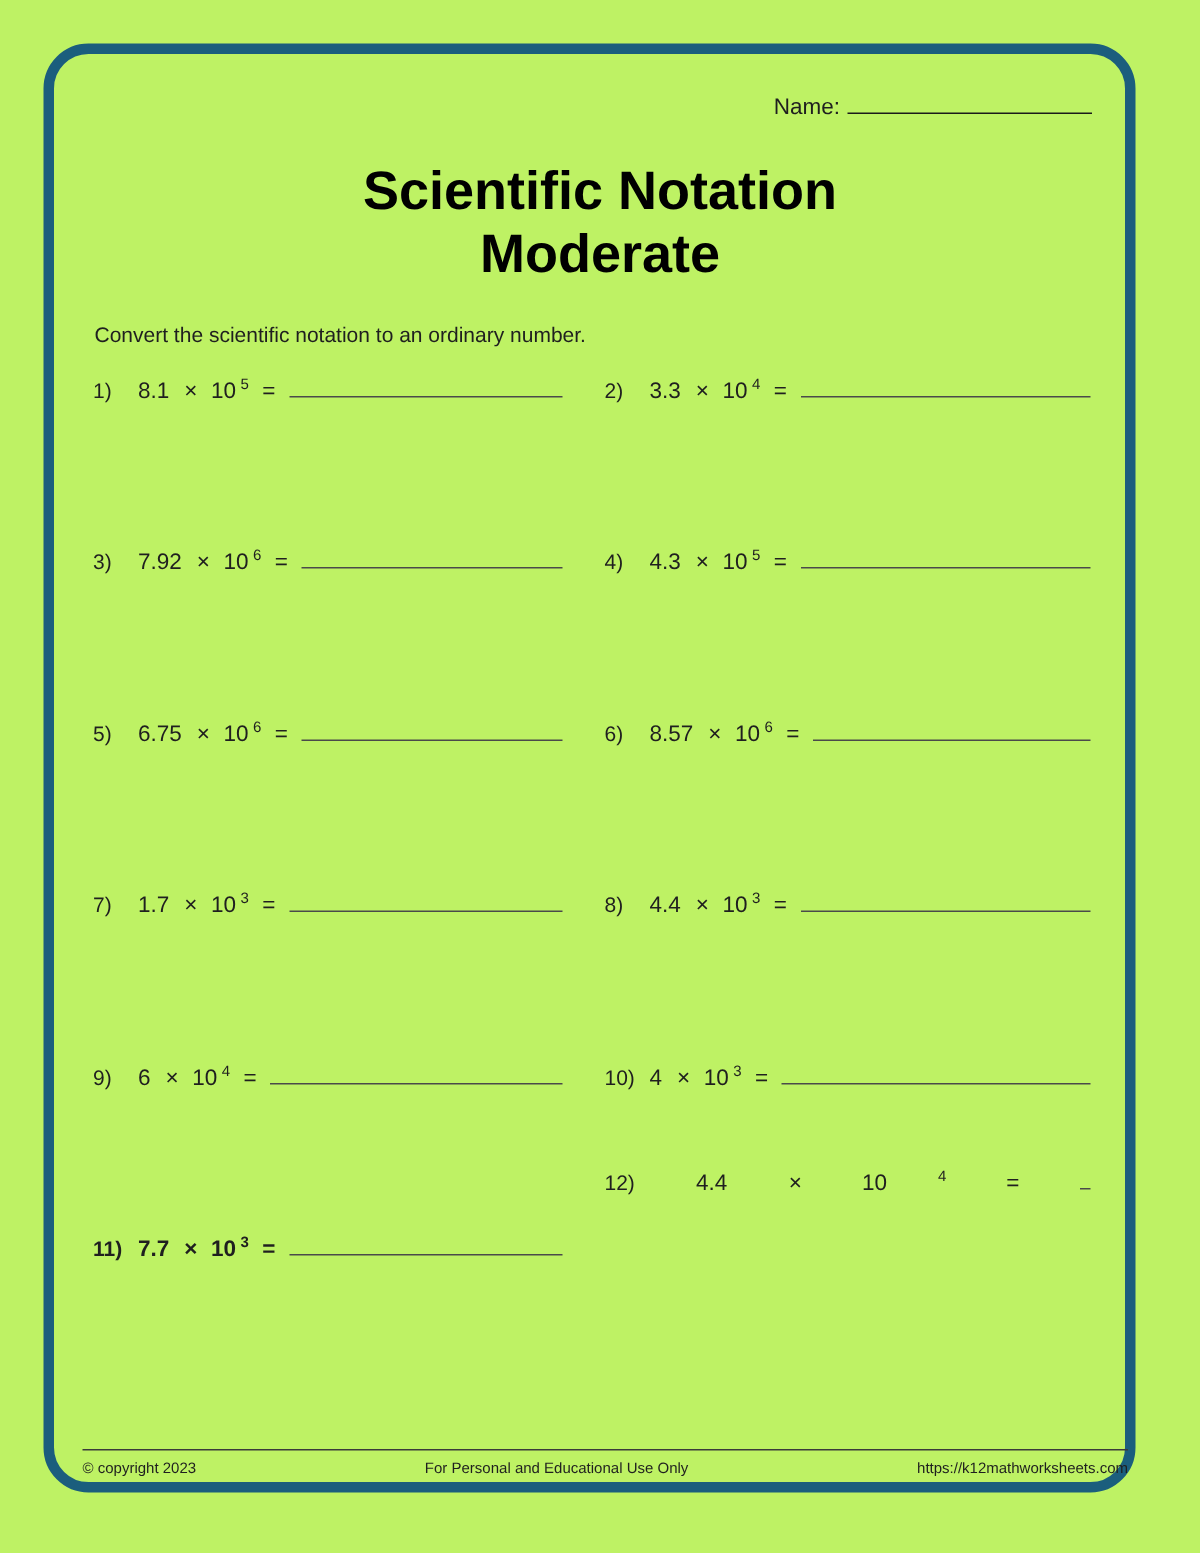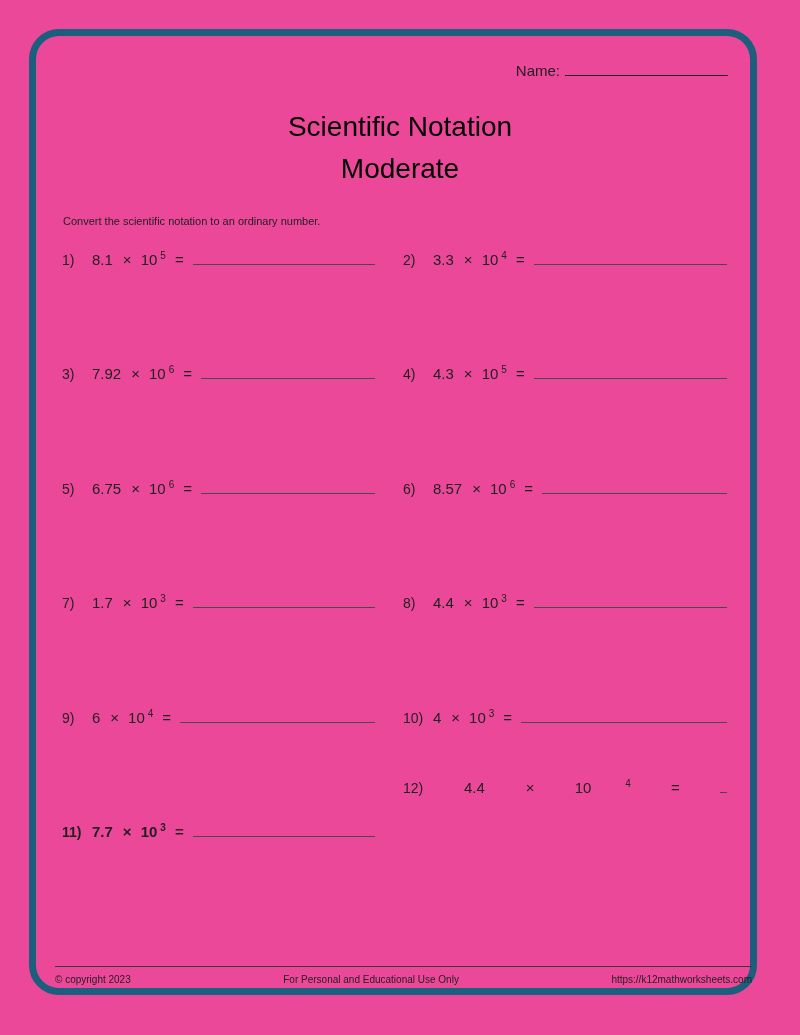"Name:" .page { background: #ec4899 -> #bef264 }
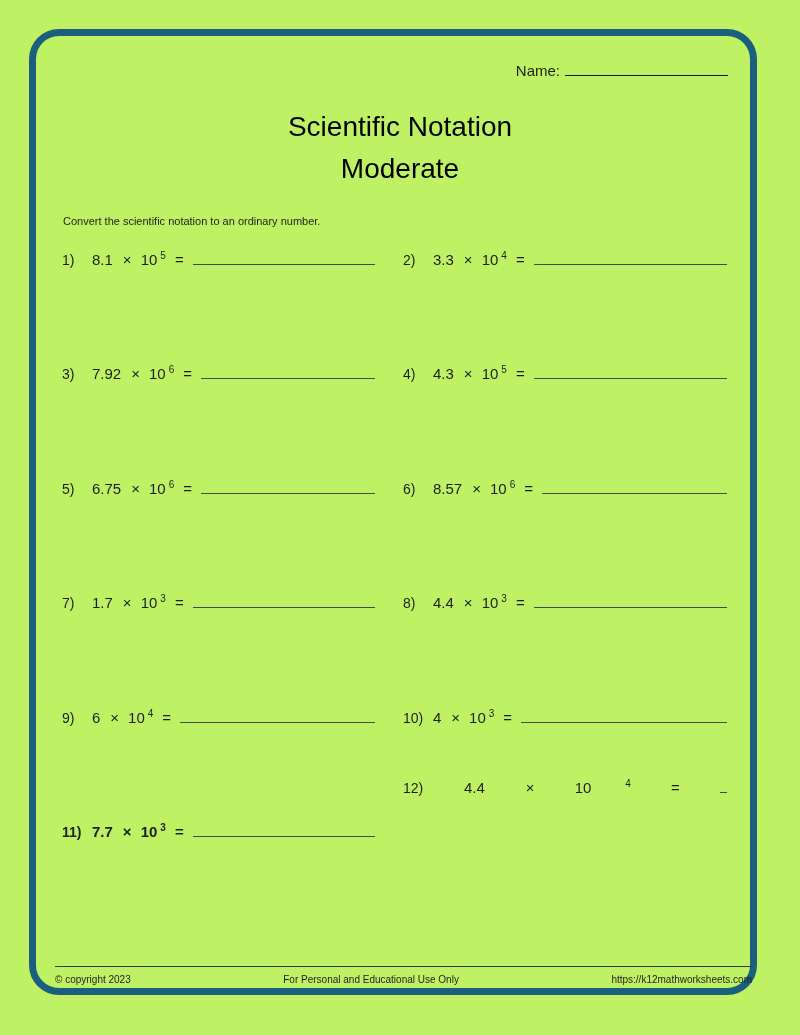"Scientific Notation" .title { font-size: 28px -> 36px; font-weight: normal -> bold }
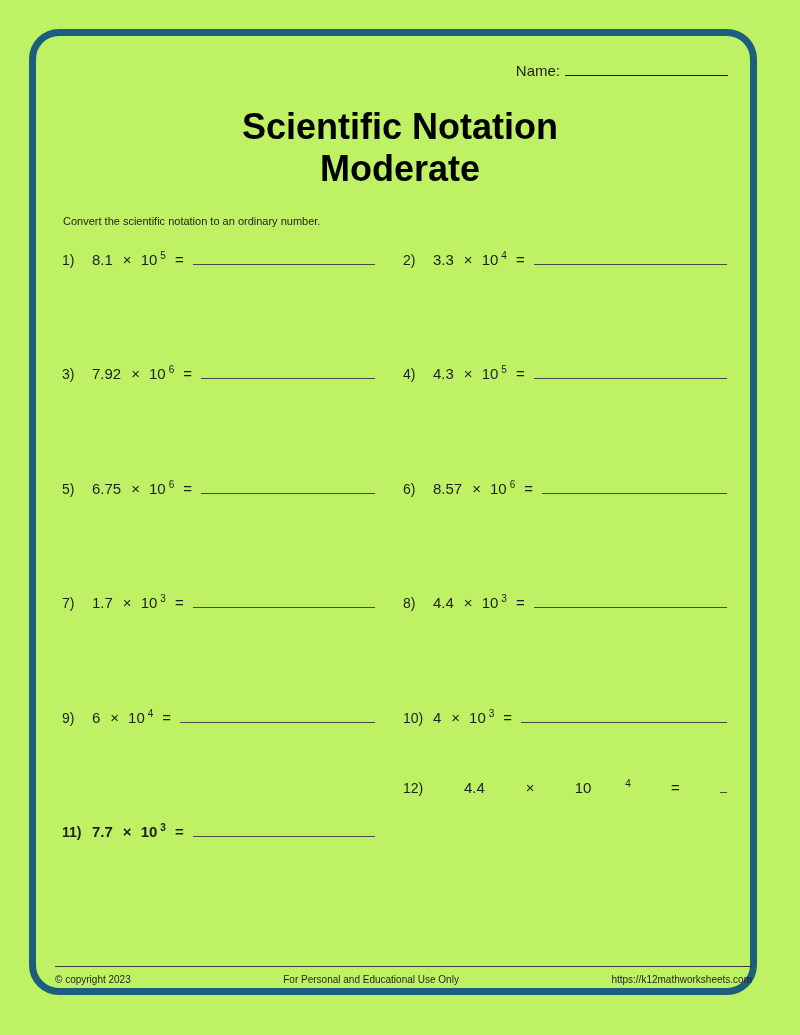"Convert the scientific notation to" .instruction { font-size: 11px -> 14px }
